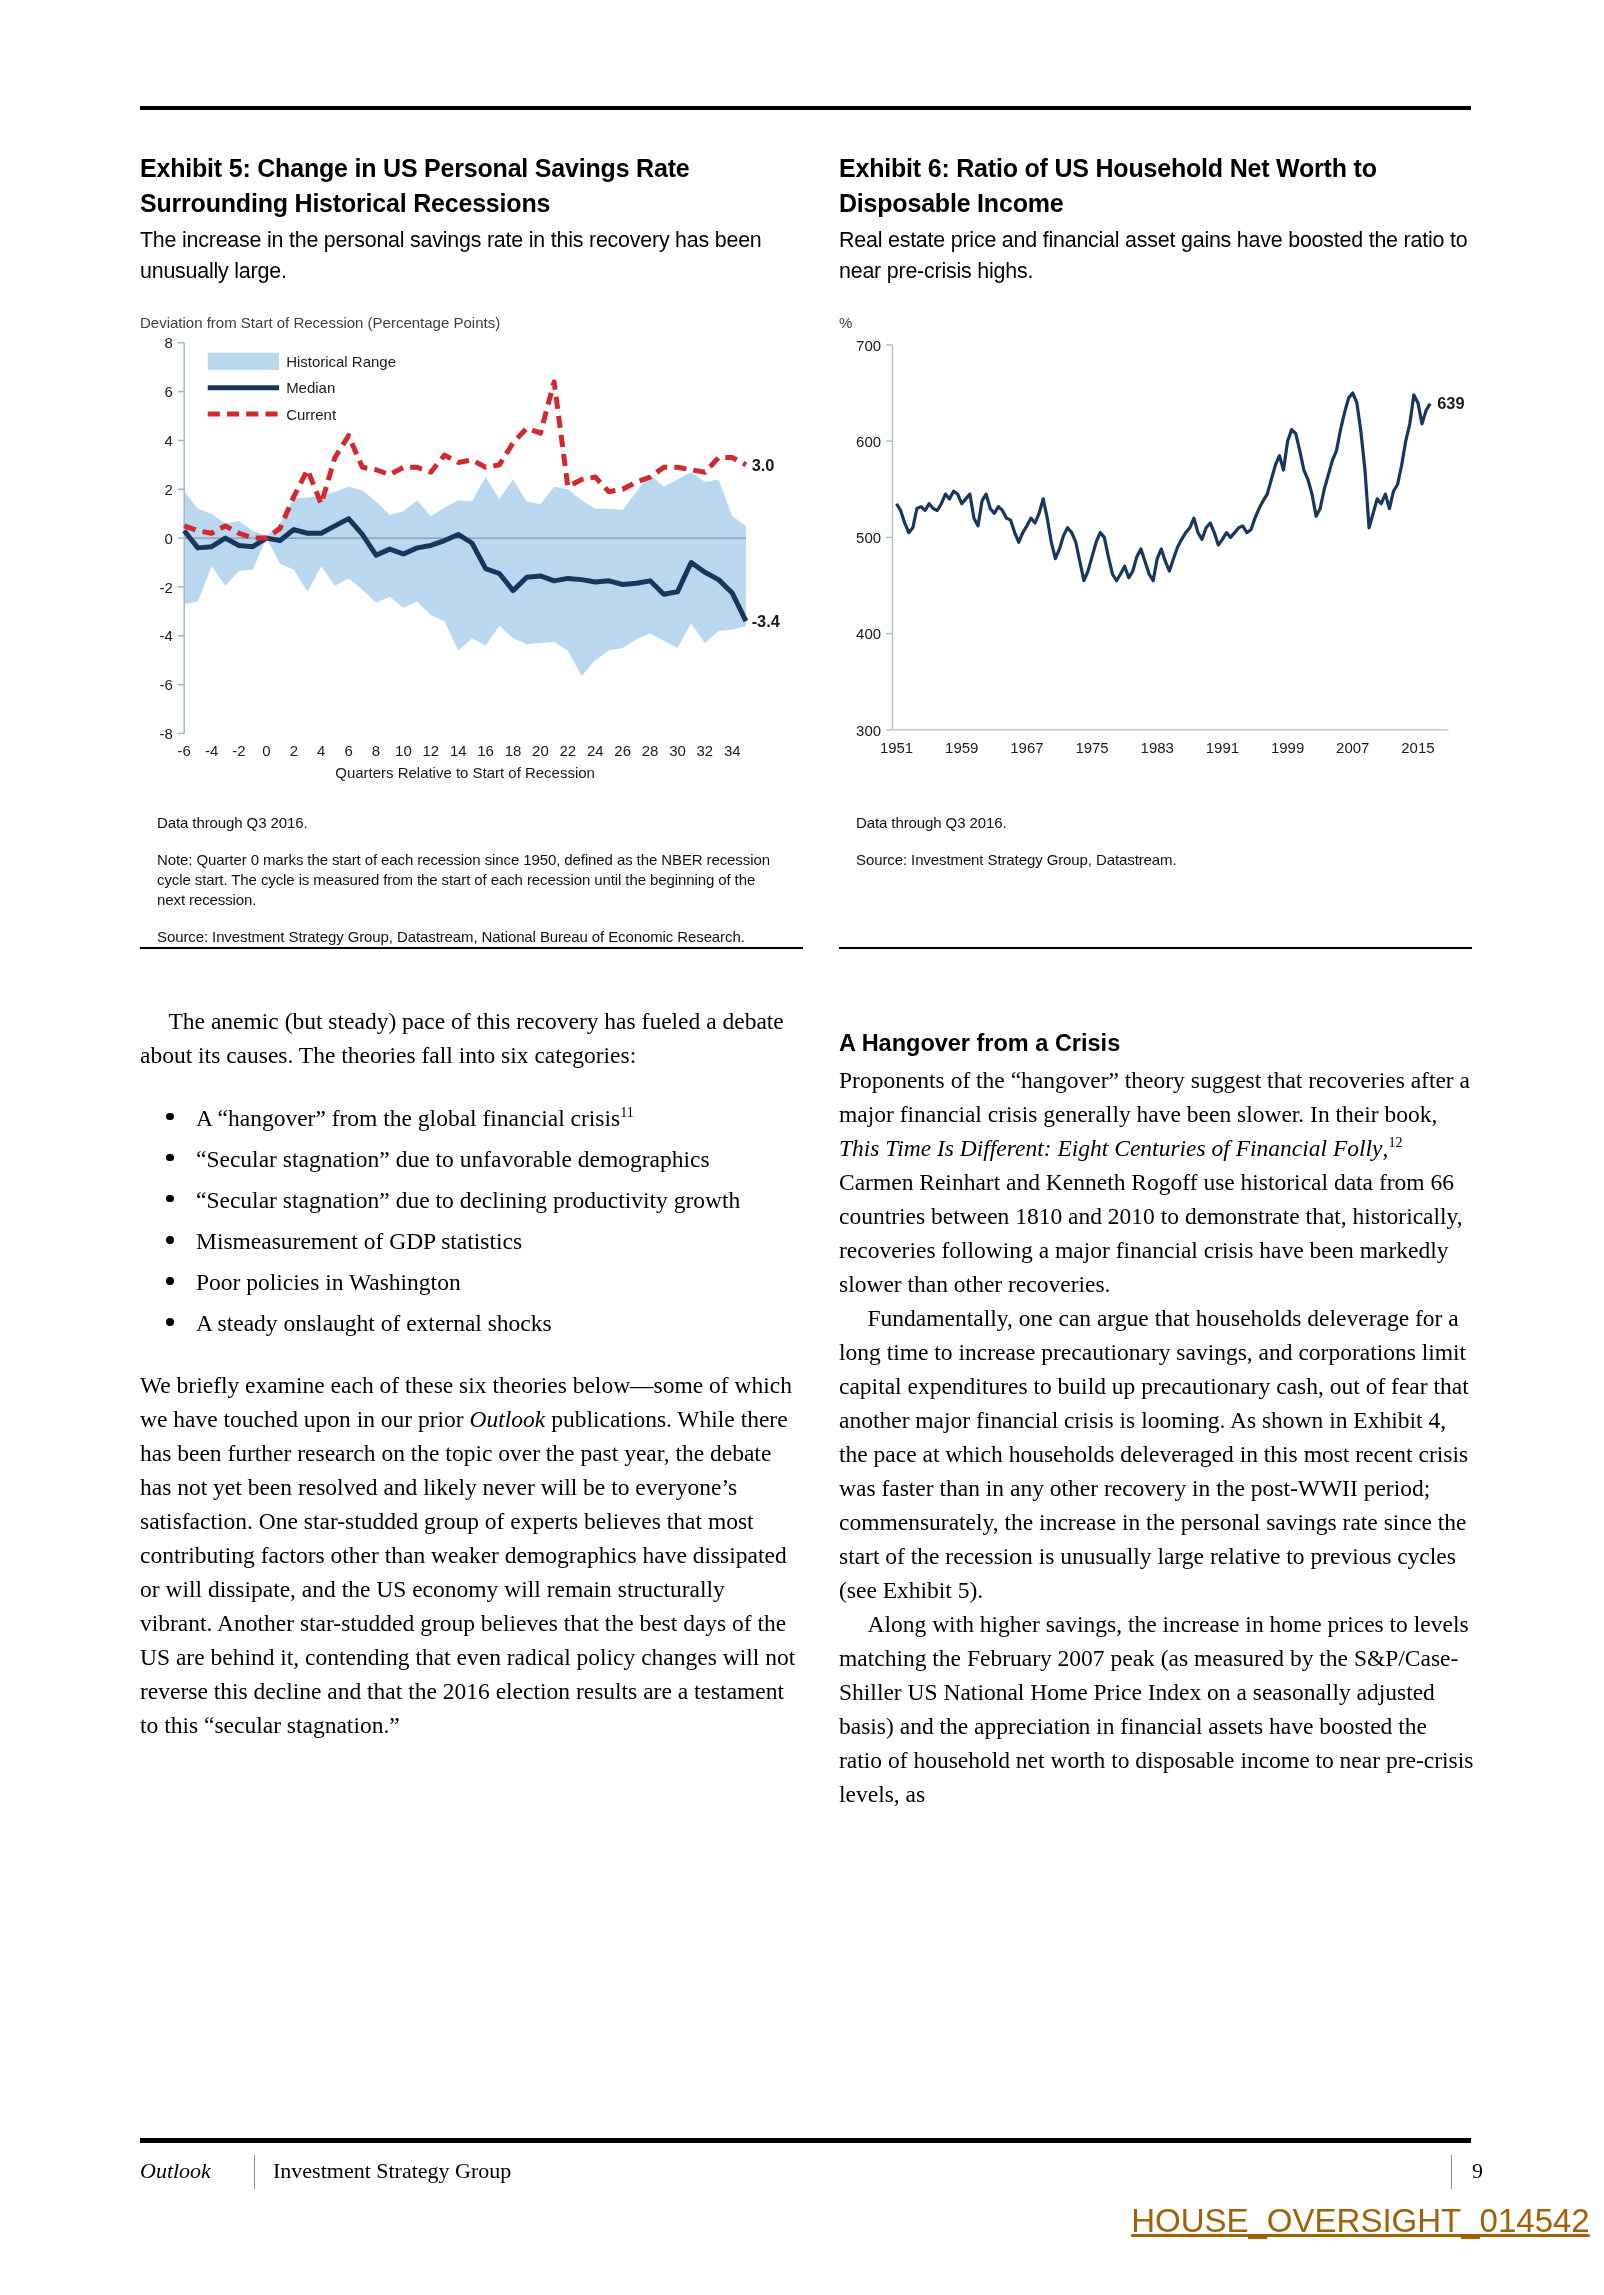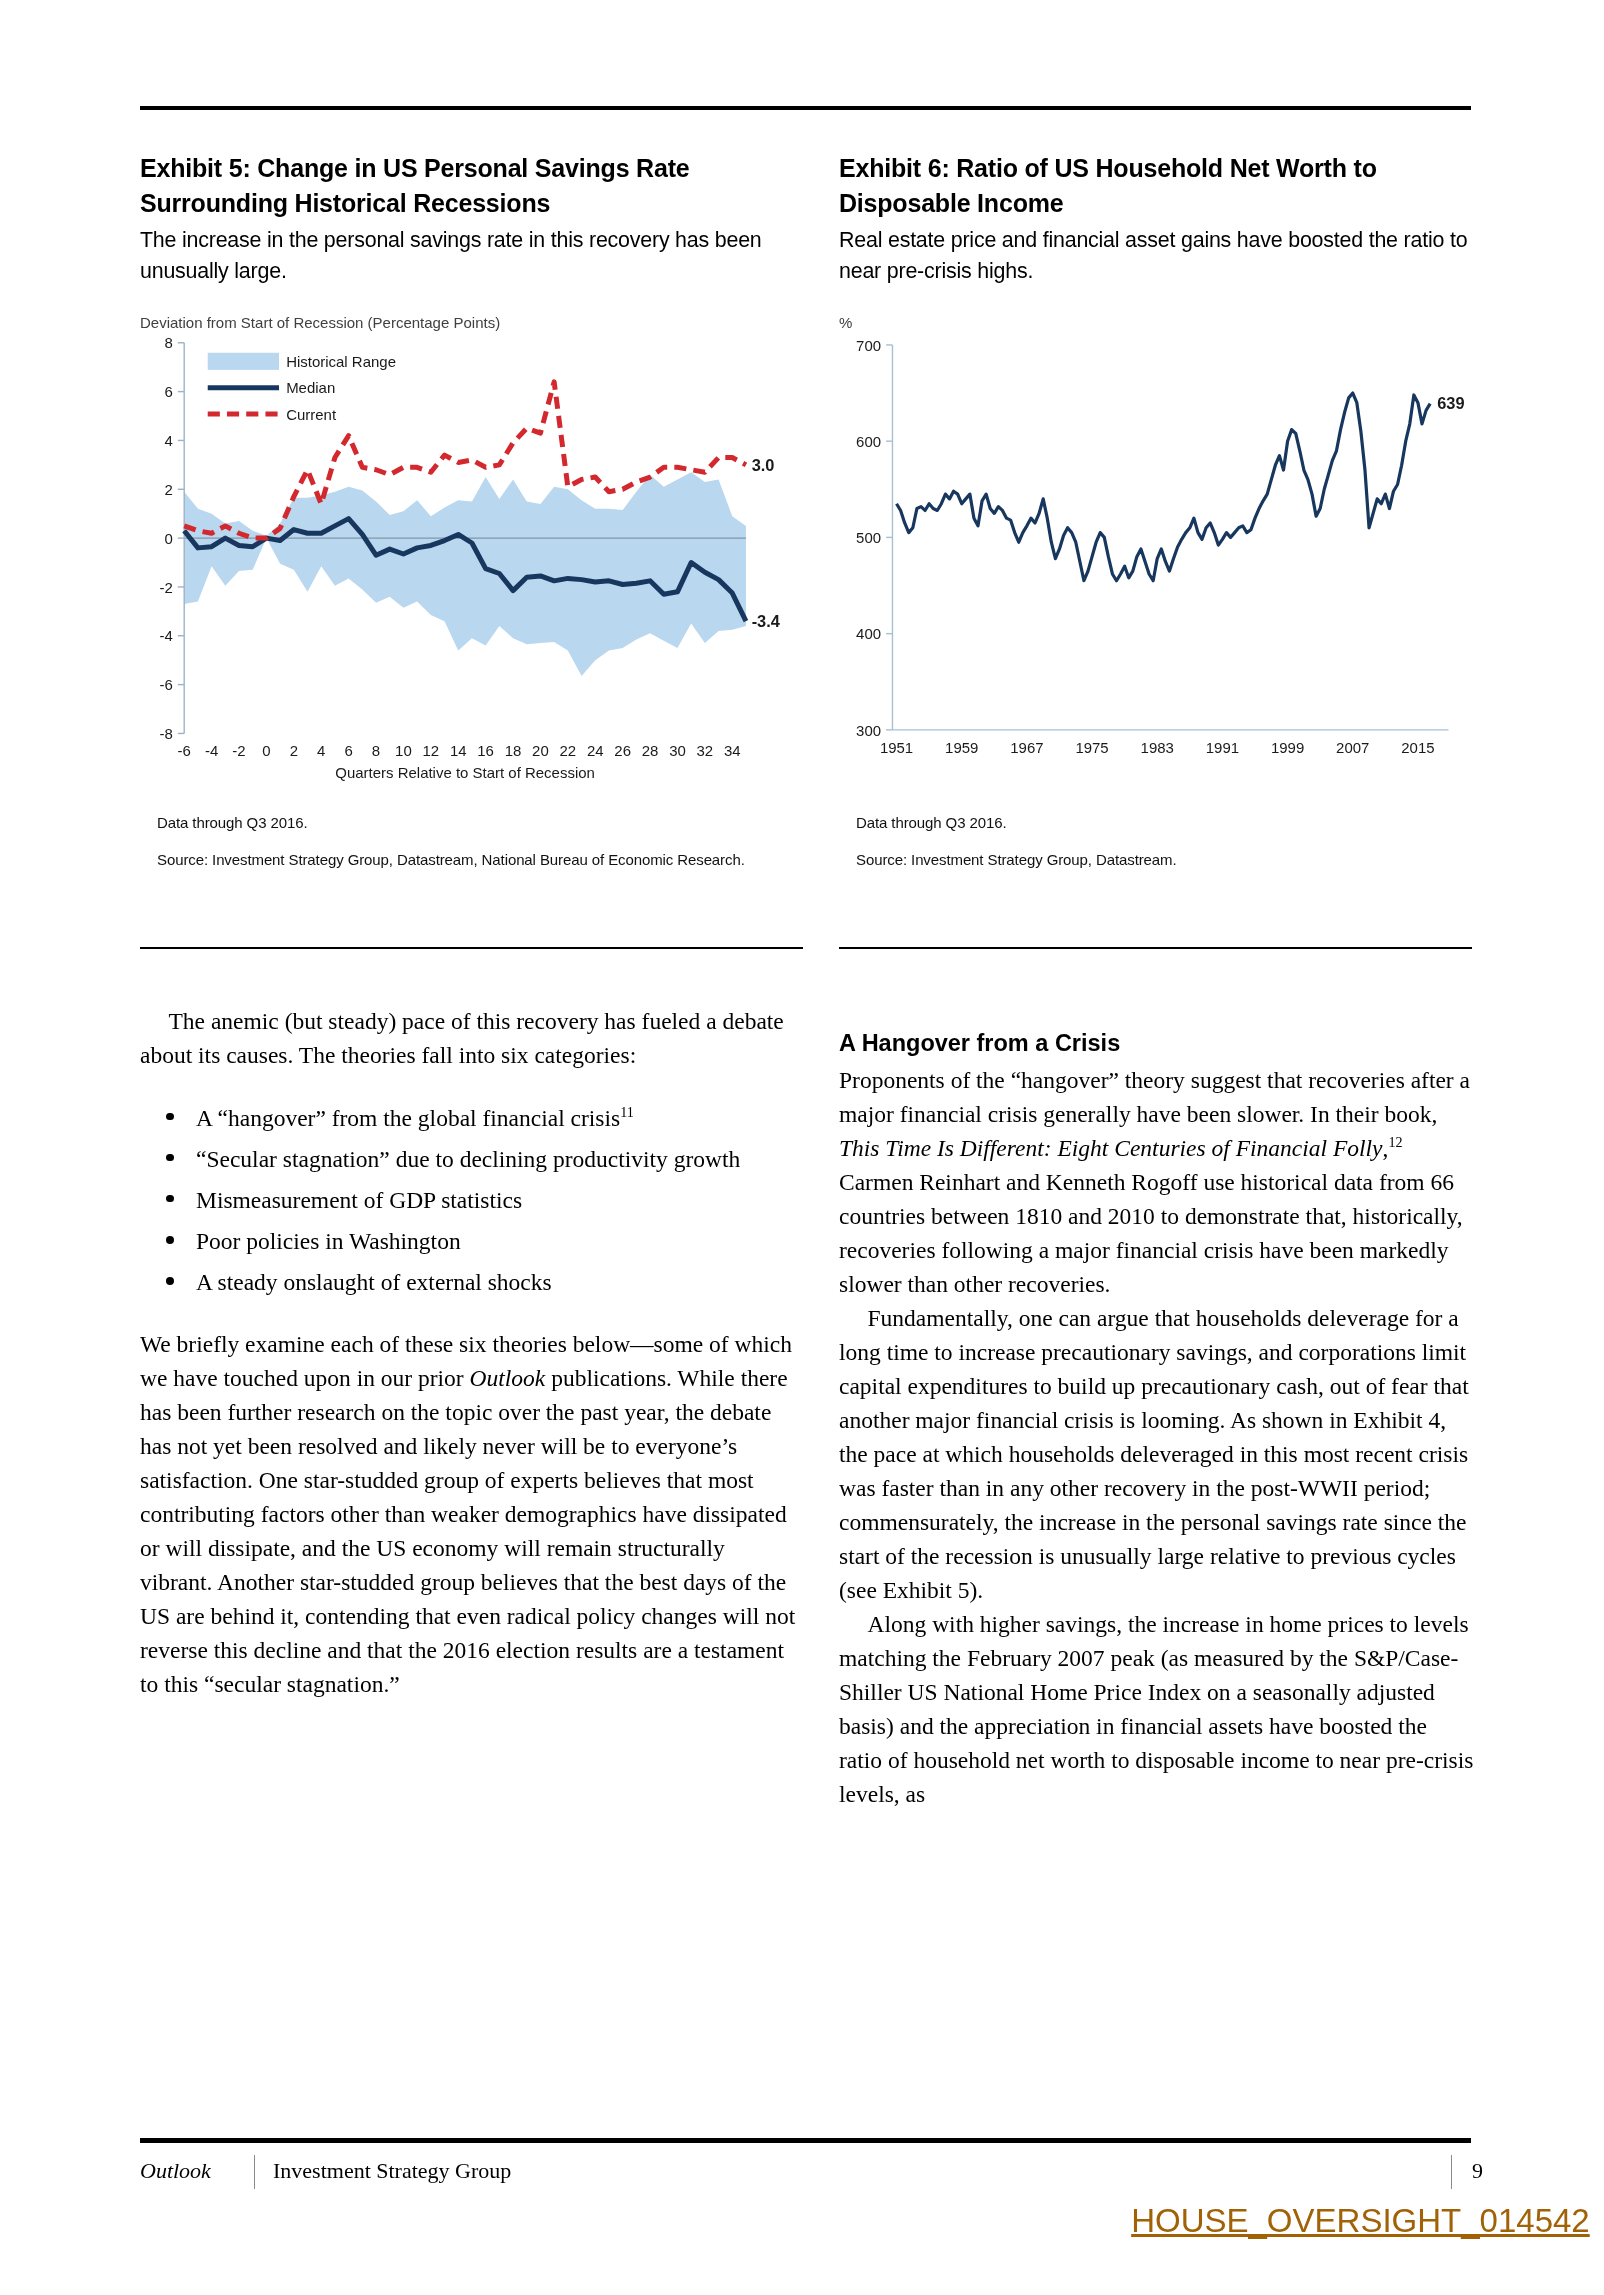"Note: Quarter 0 marks the" div { html: none -> <div>Note: Quarter 0 marks the start of each recession since 1950, defined as the NBER recession cycle start. The cycle is measured from the start of each recession until the beginning of the next recession.</div> }
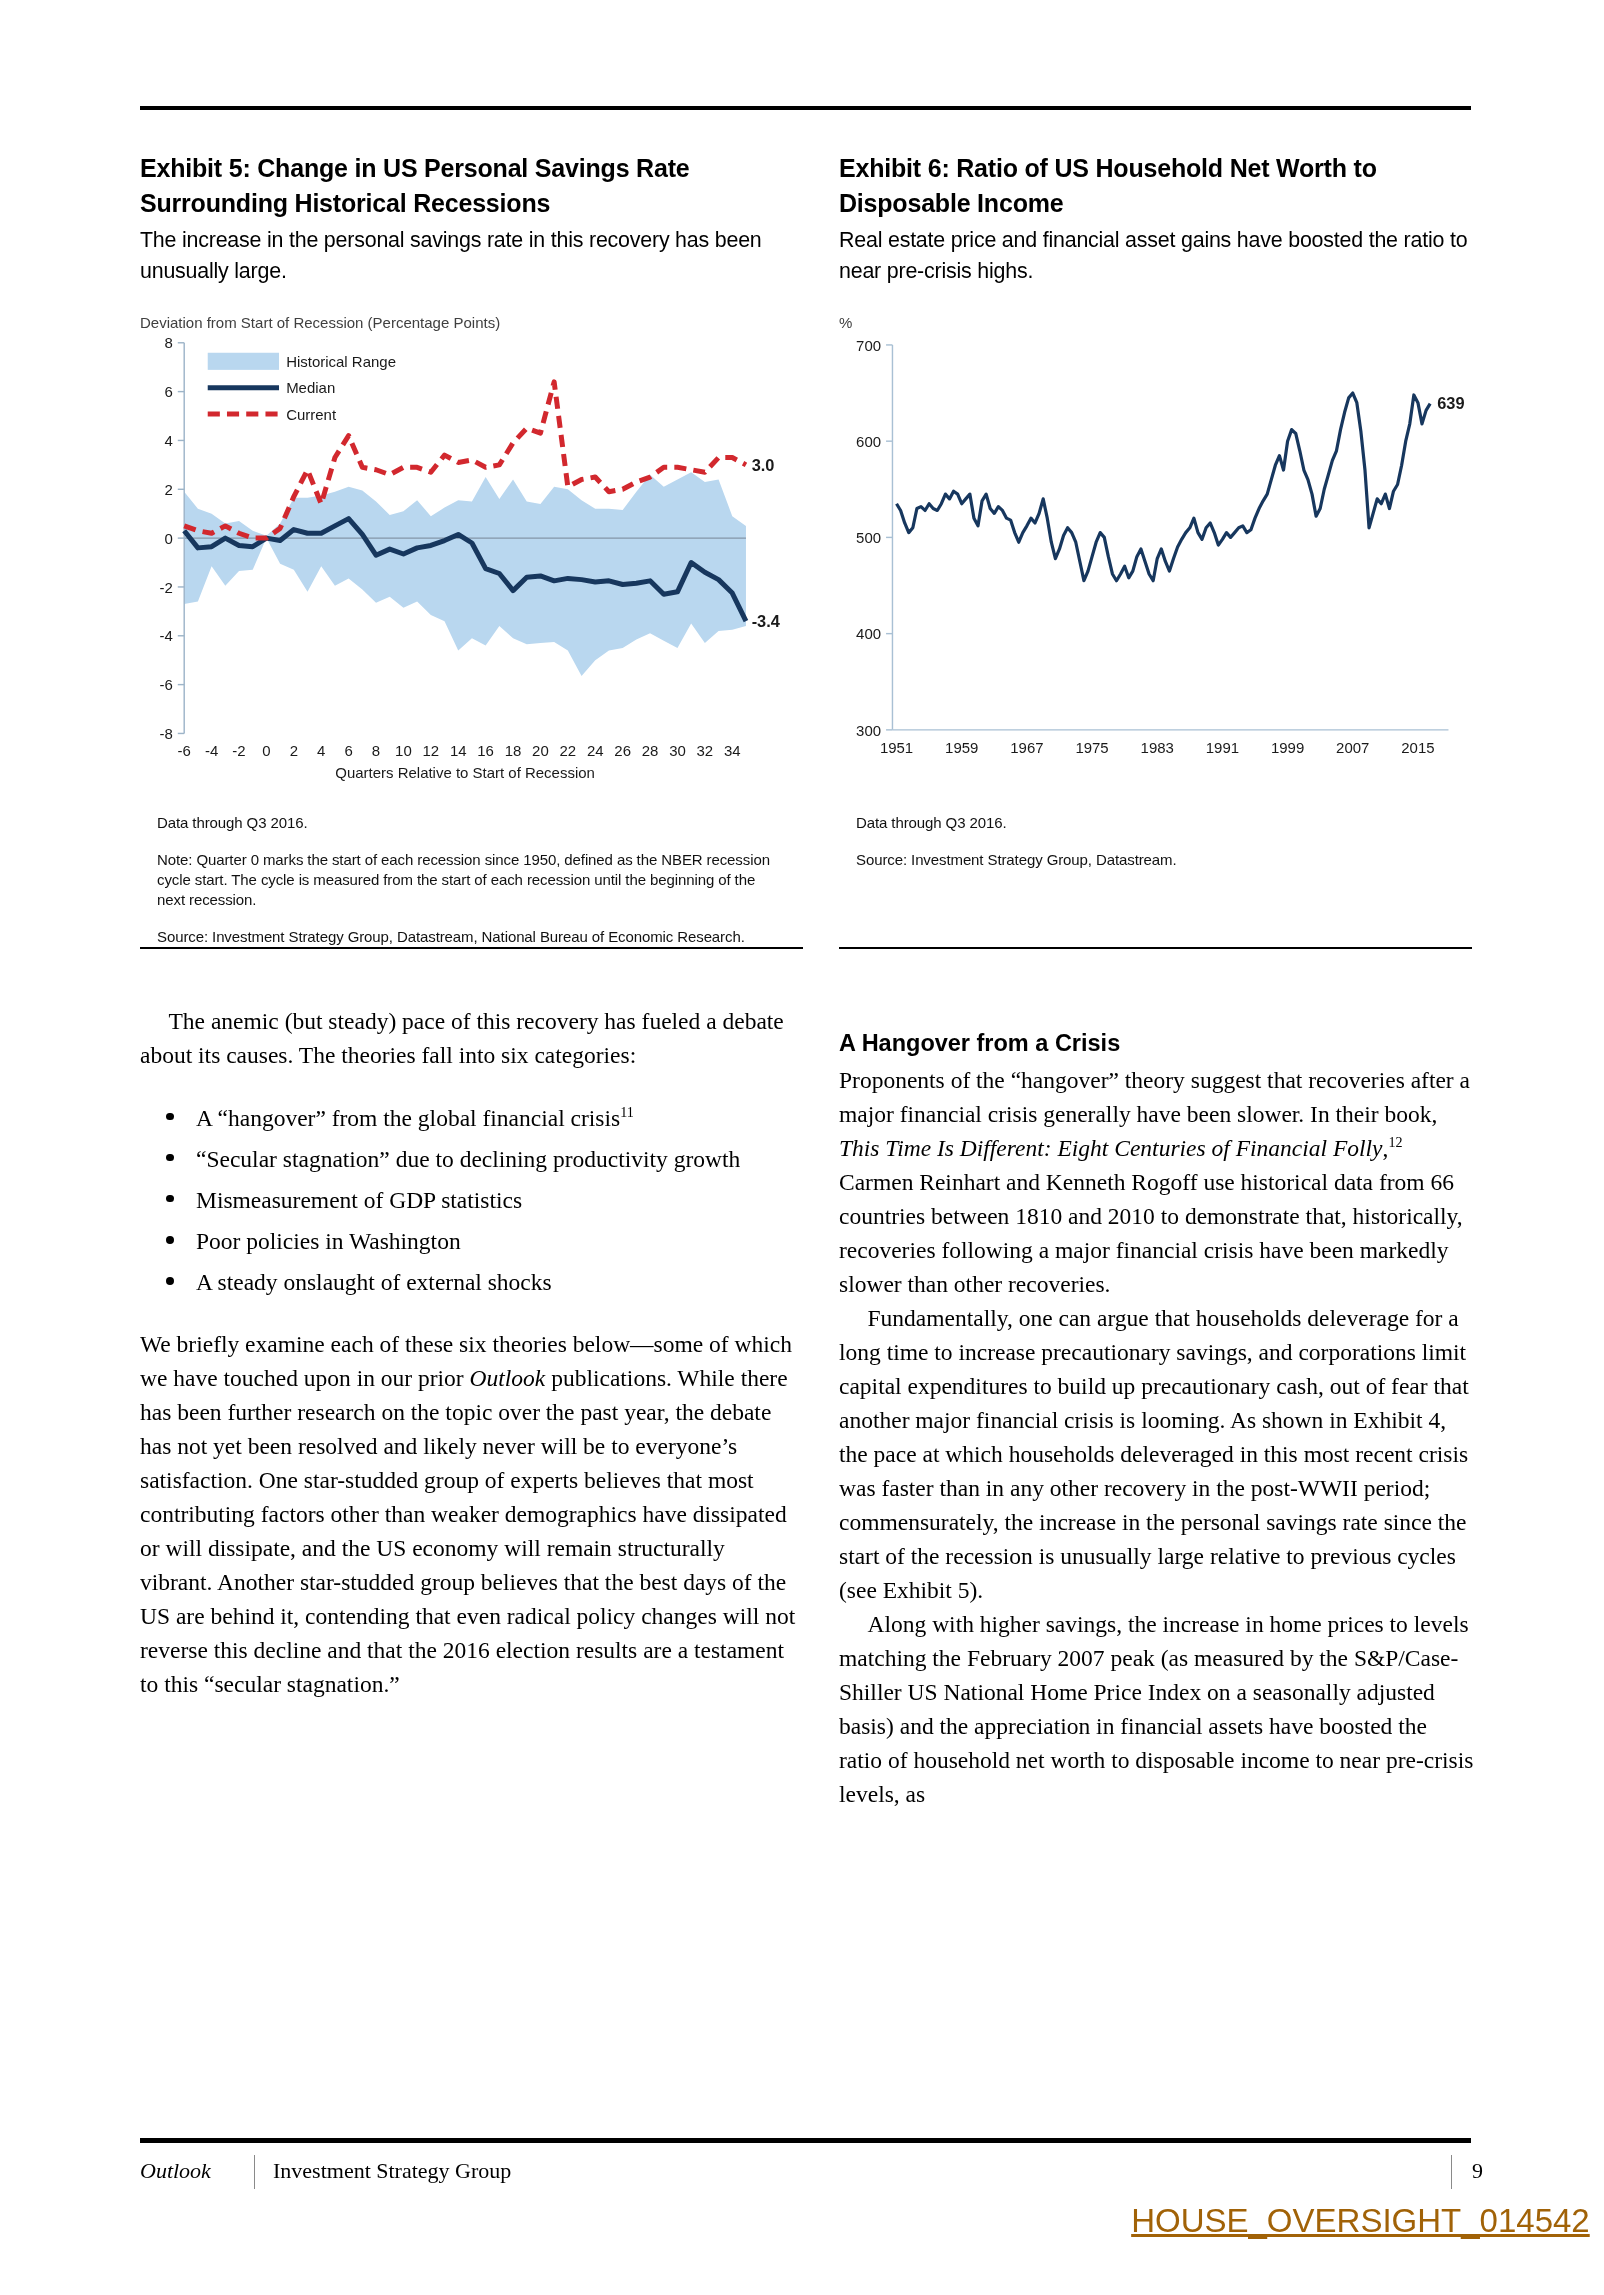"“Secular stagnation” due to unfavorable" li { html: none -> <li><span>“Secular stagnation” due to unfavorable demographics</span></li> }
